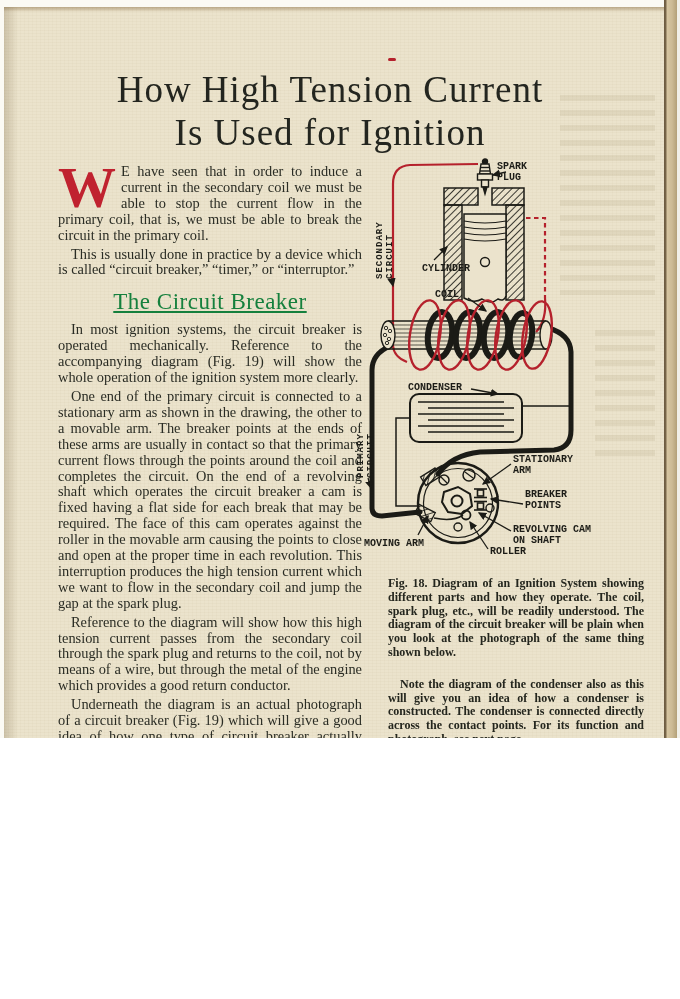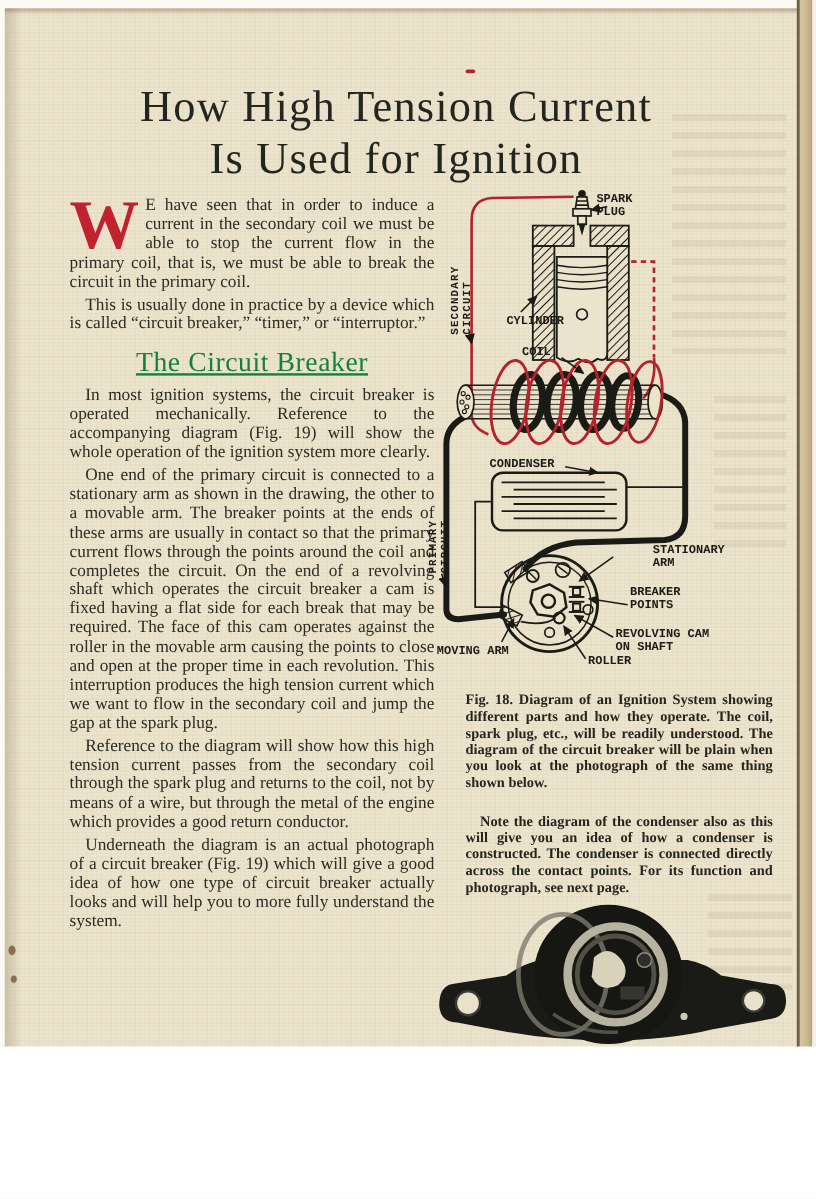"How High Tension Current" .sheet { height: 872px -> 738px }
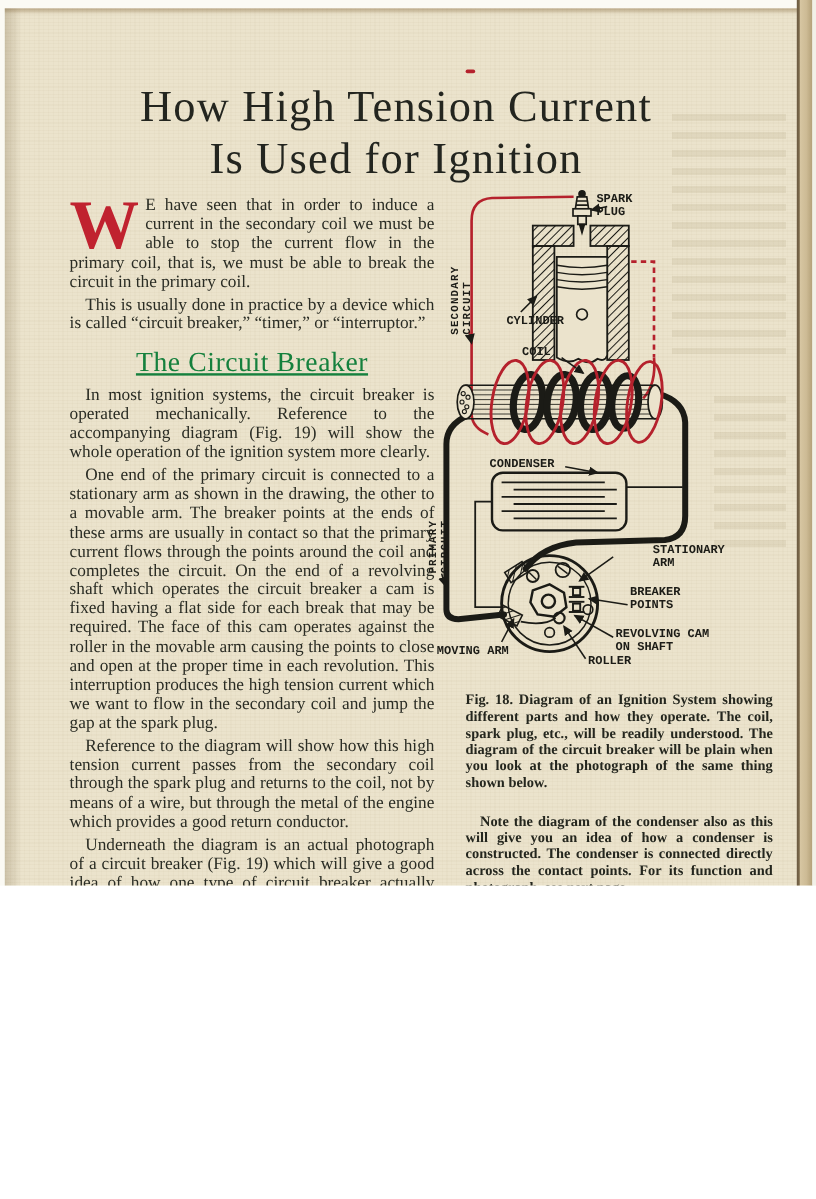"STATIONARY" div.dlabel { margin-left: 31px -> none }
